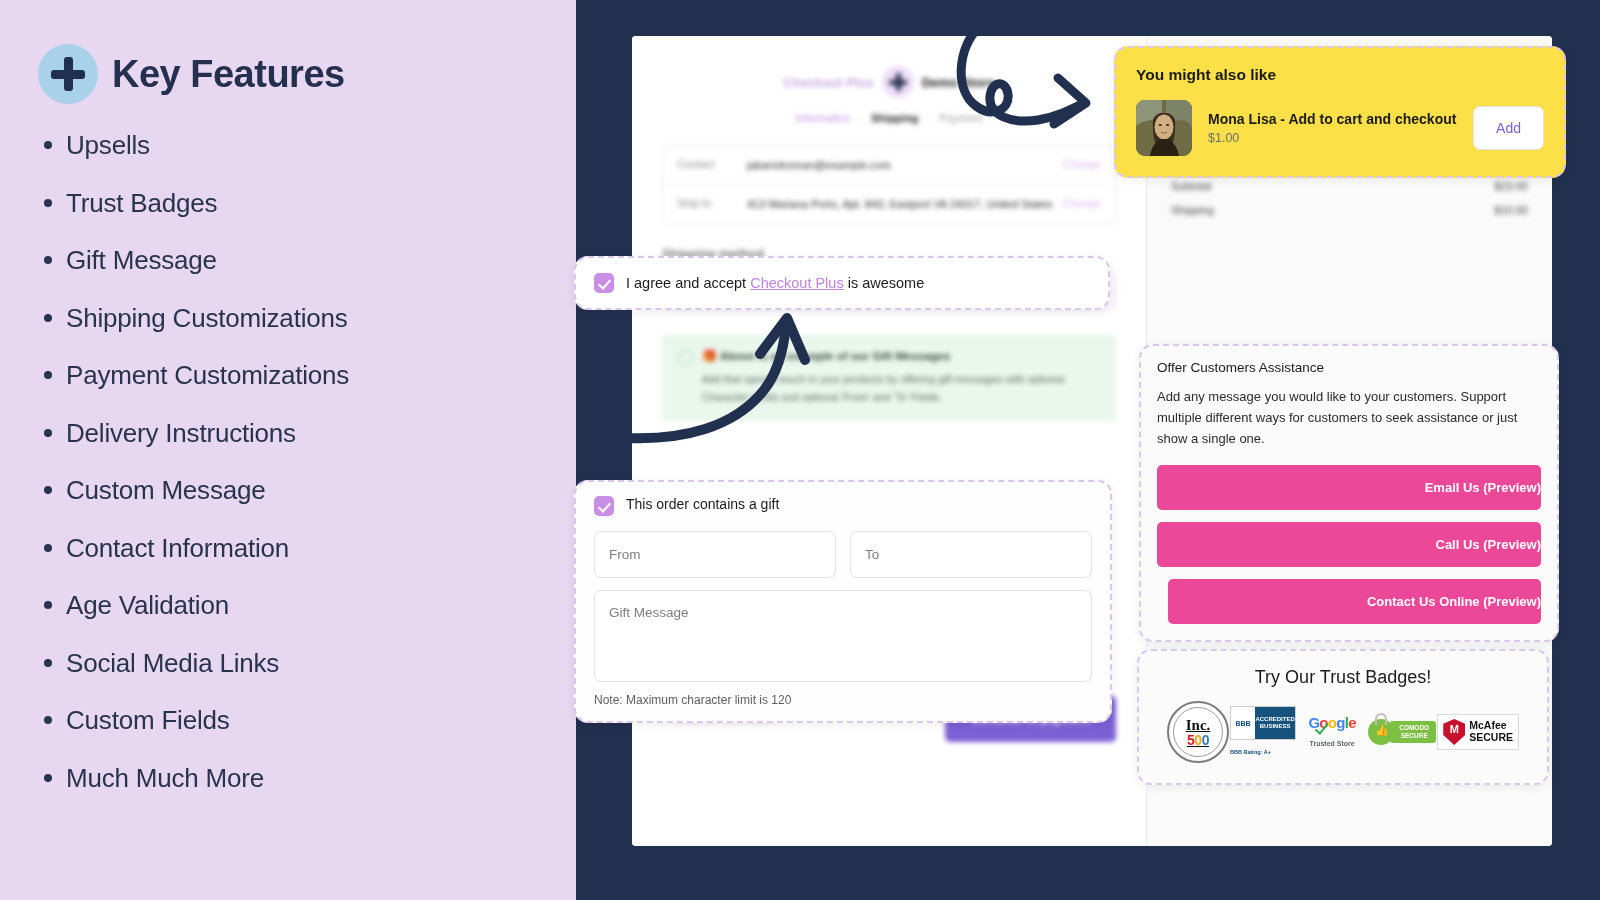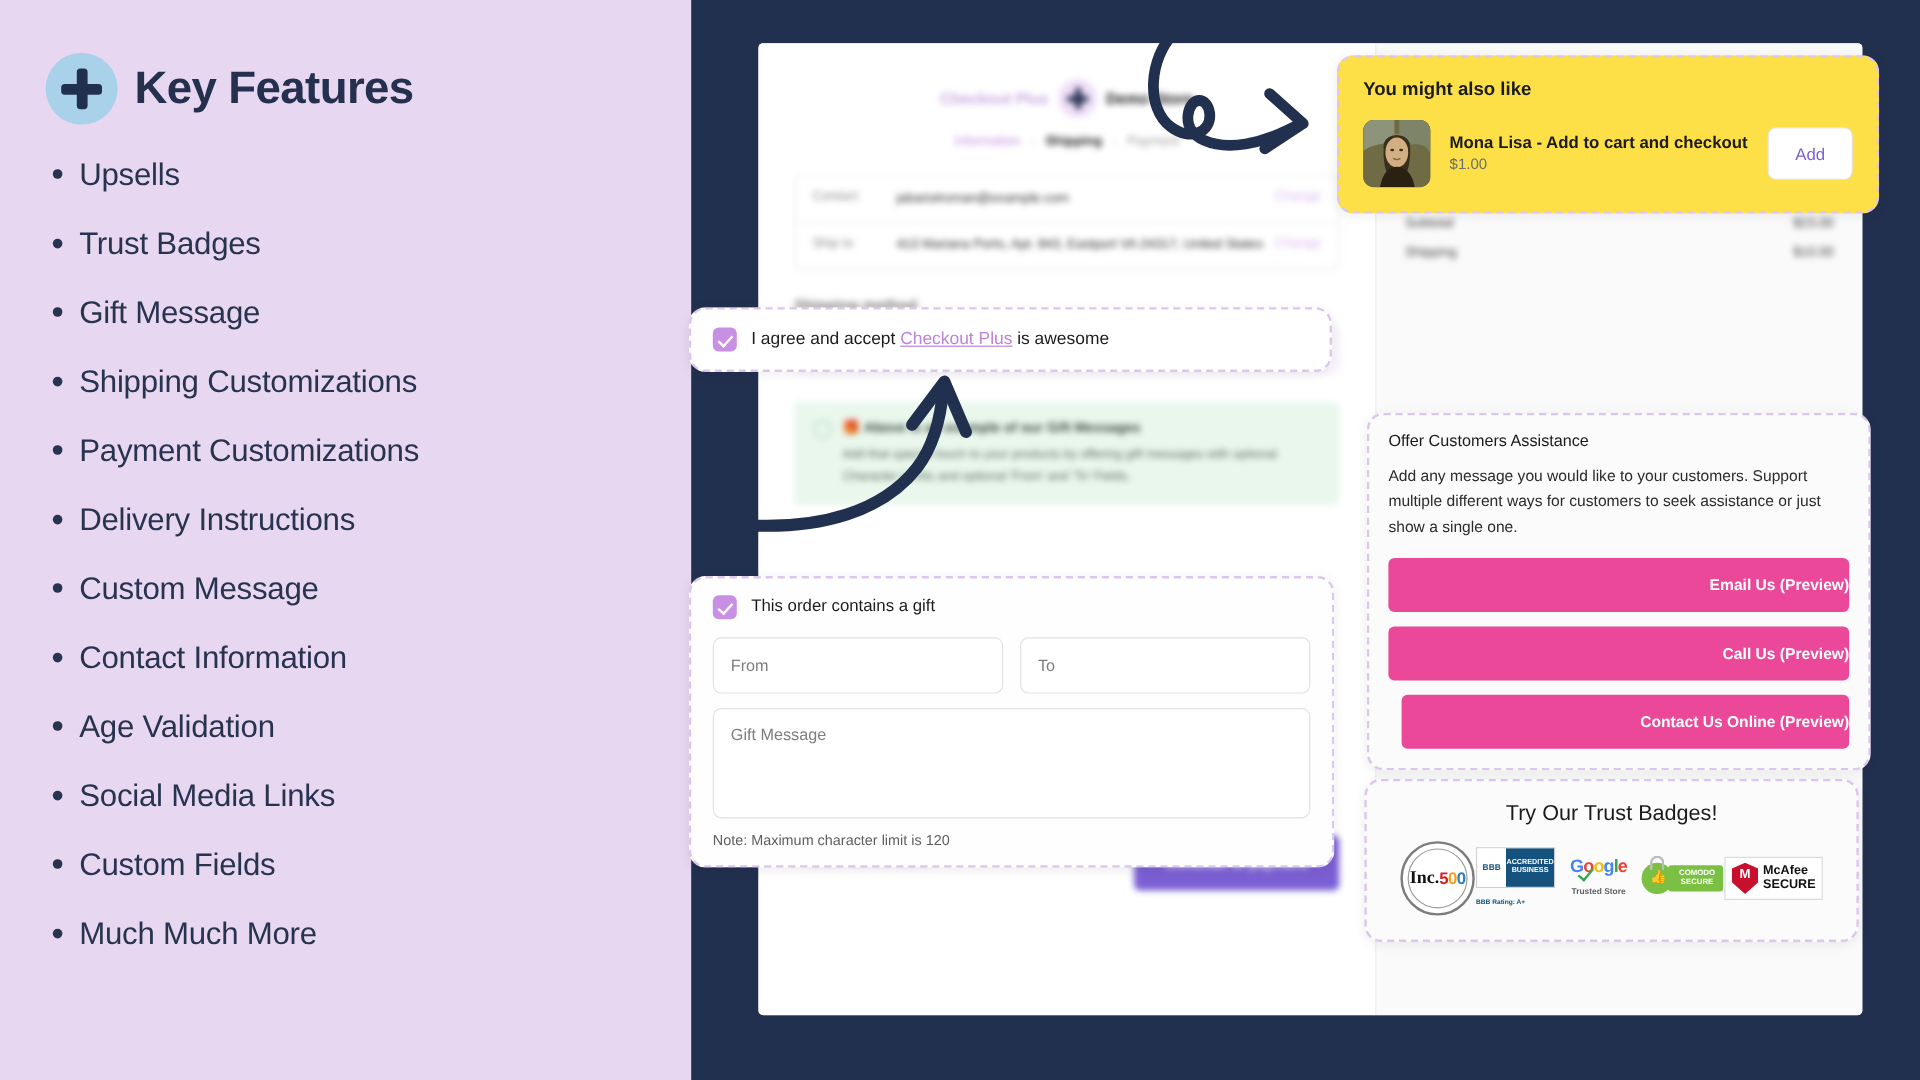"Inc." .badge-inc { flex-direction: row -> column; text-decoration: none -> underline }
